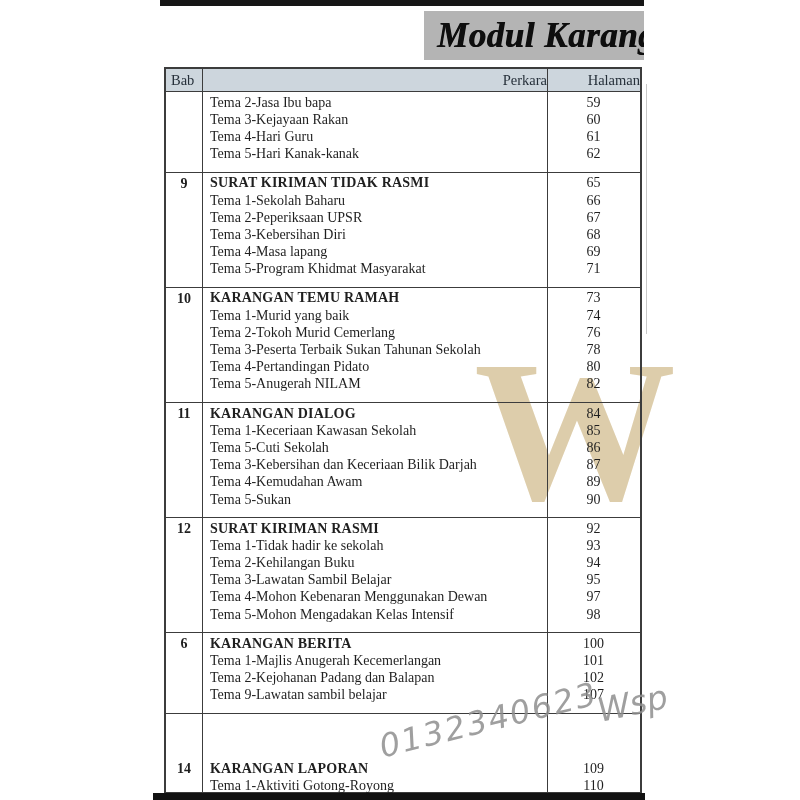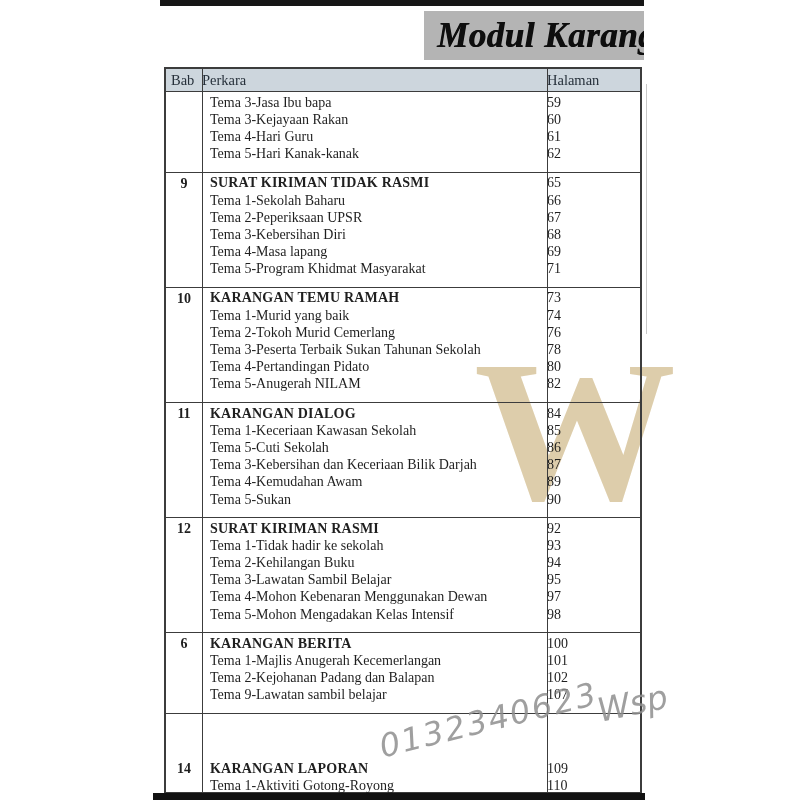"Perkara" .toc-header .h-perkara,.toc-header .h-halaman { text-align: left -> right }
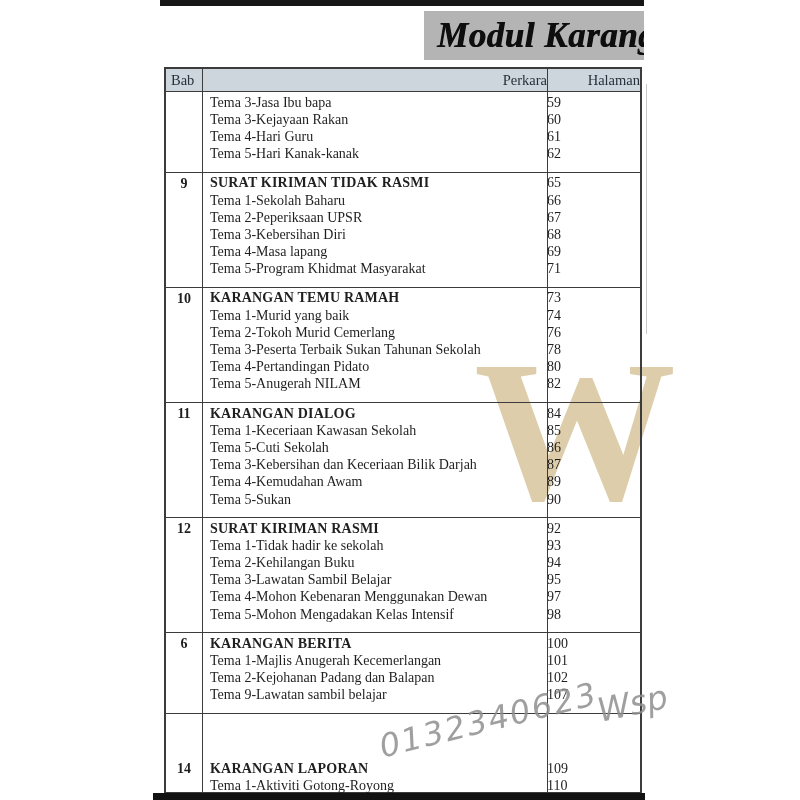"Tema 3-Jasa Ibu bapa" div.t { text: 3-Jasa -> 2-Jasa }
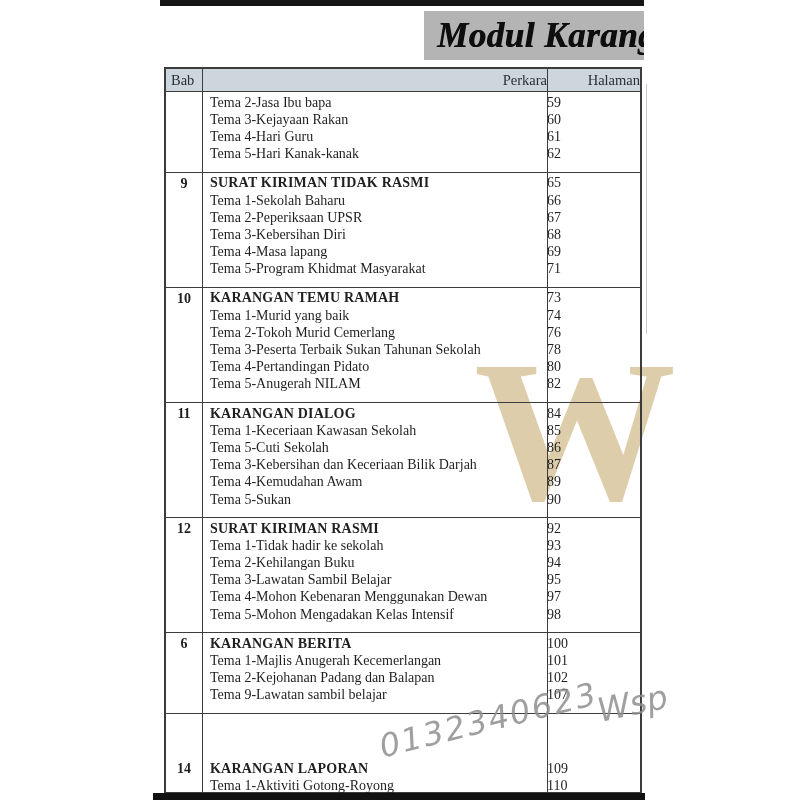"59" .row .p { text-align: left -> center }
